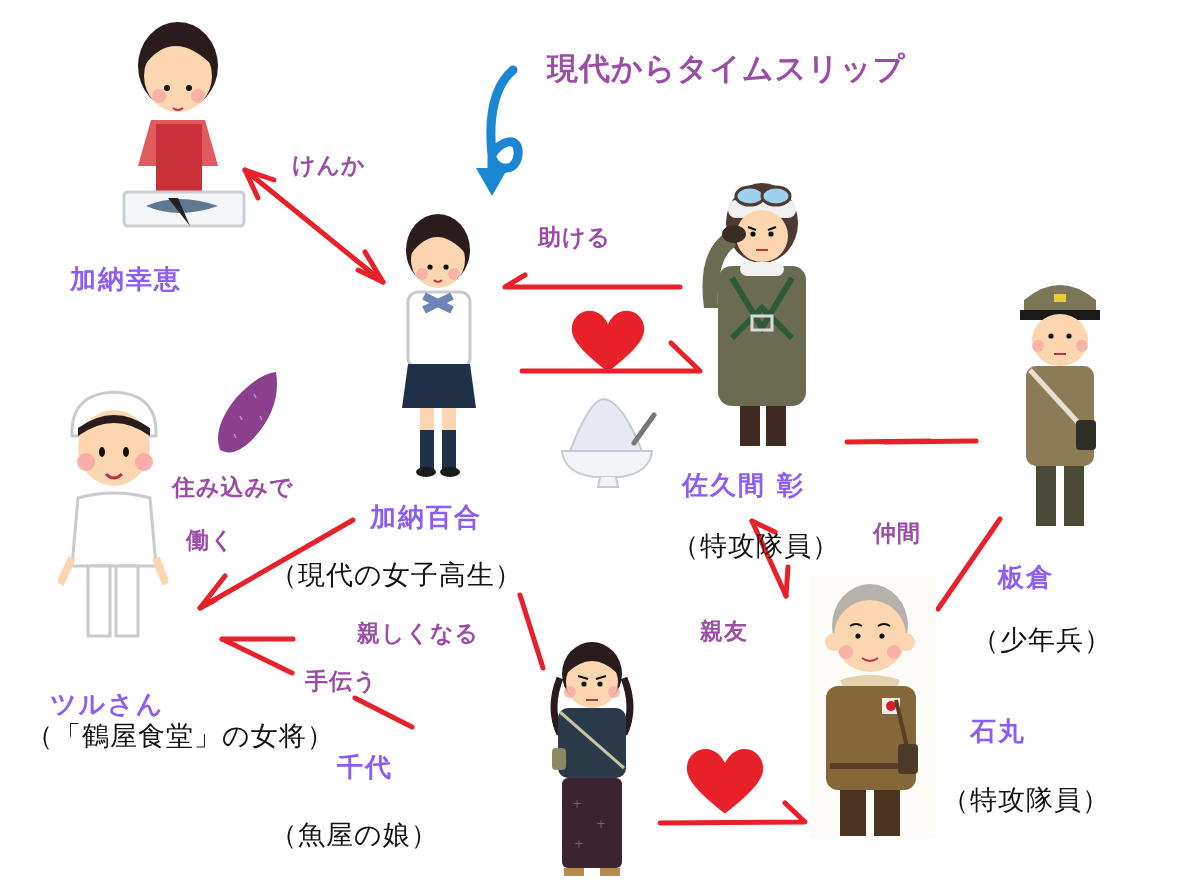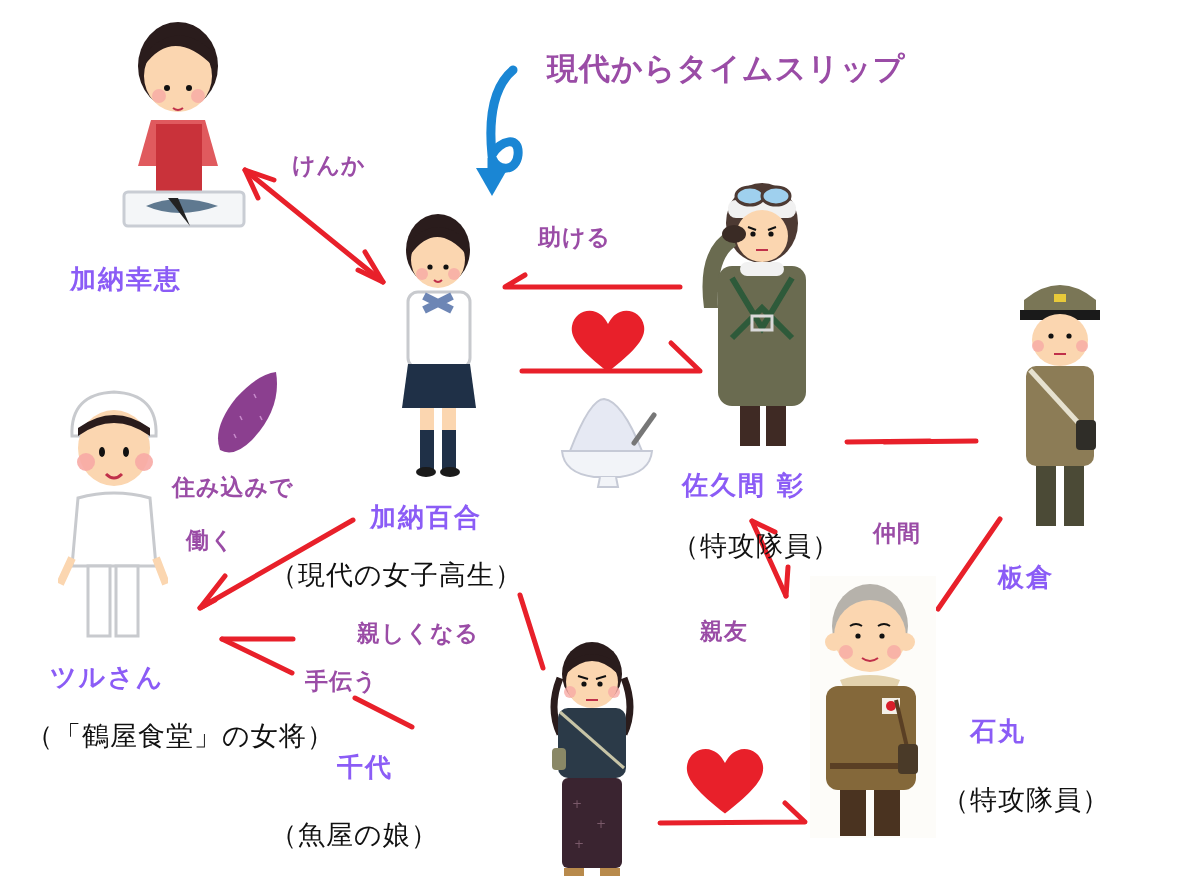"（少年兵）" div.role { html: none -> <div>（少年兵）</div> }
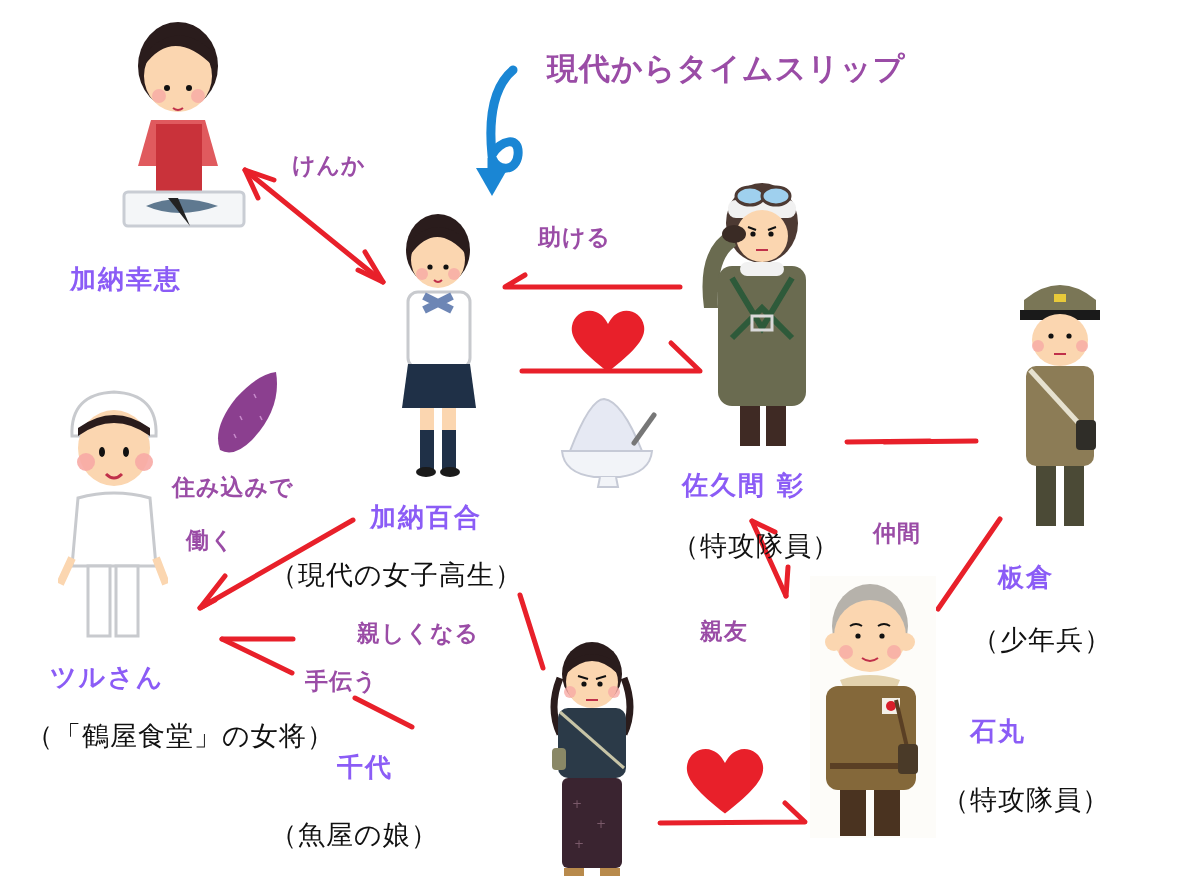"ツルさん" div.name { top: 660px -> 687px }
